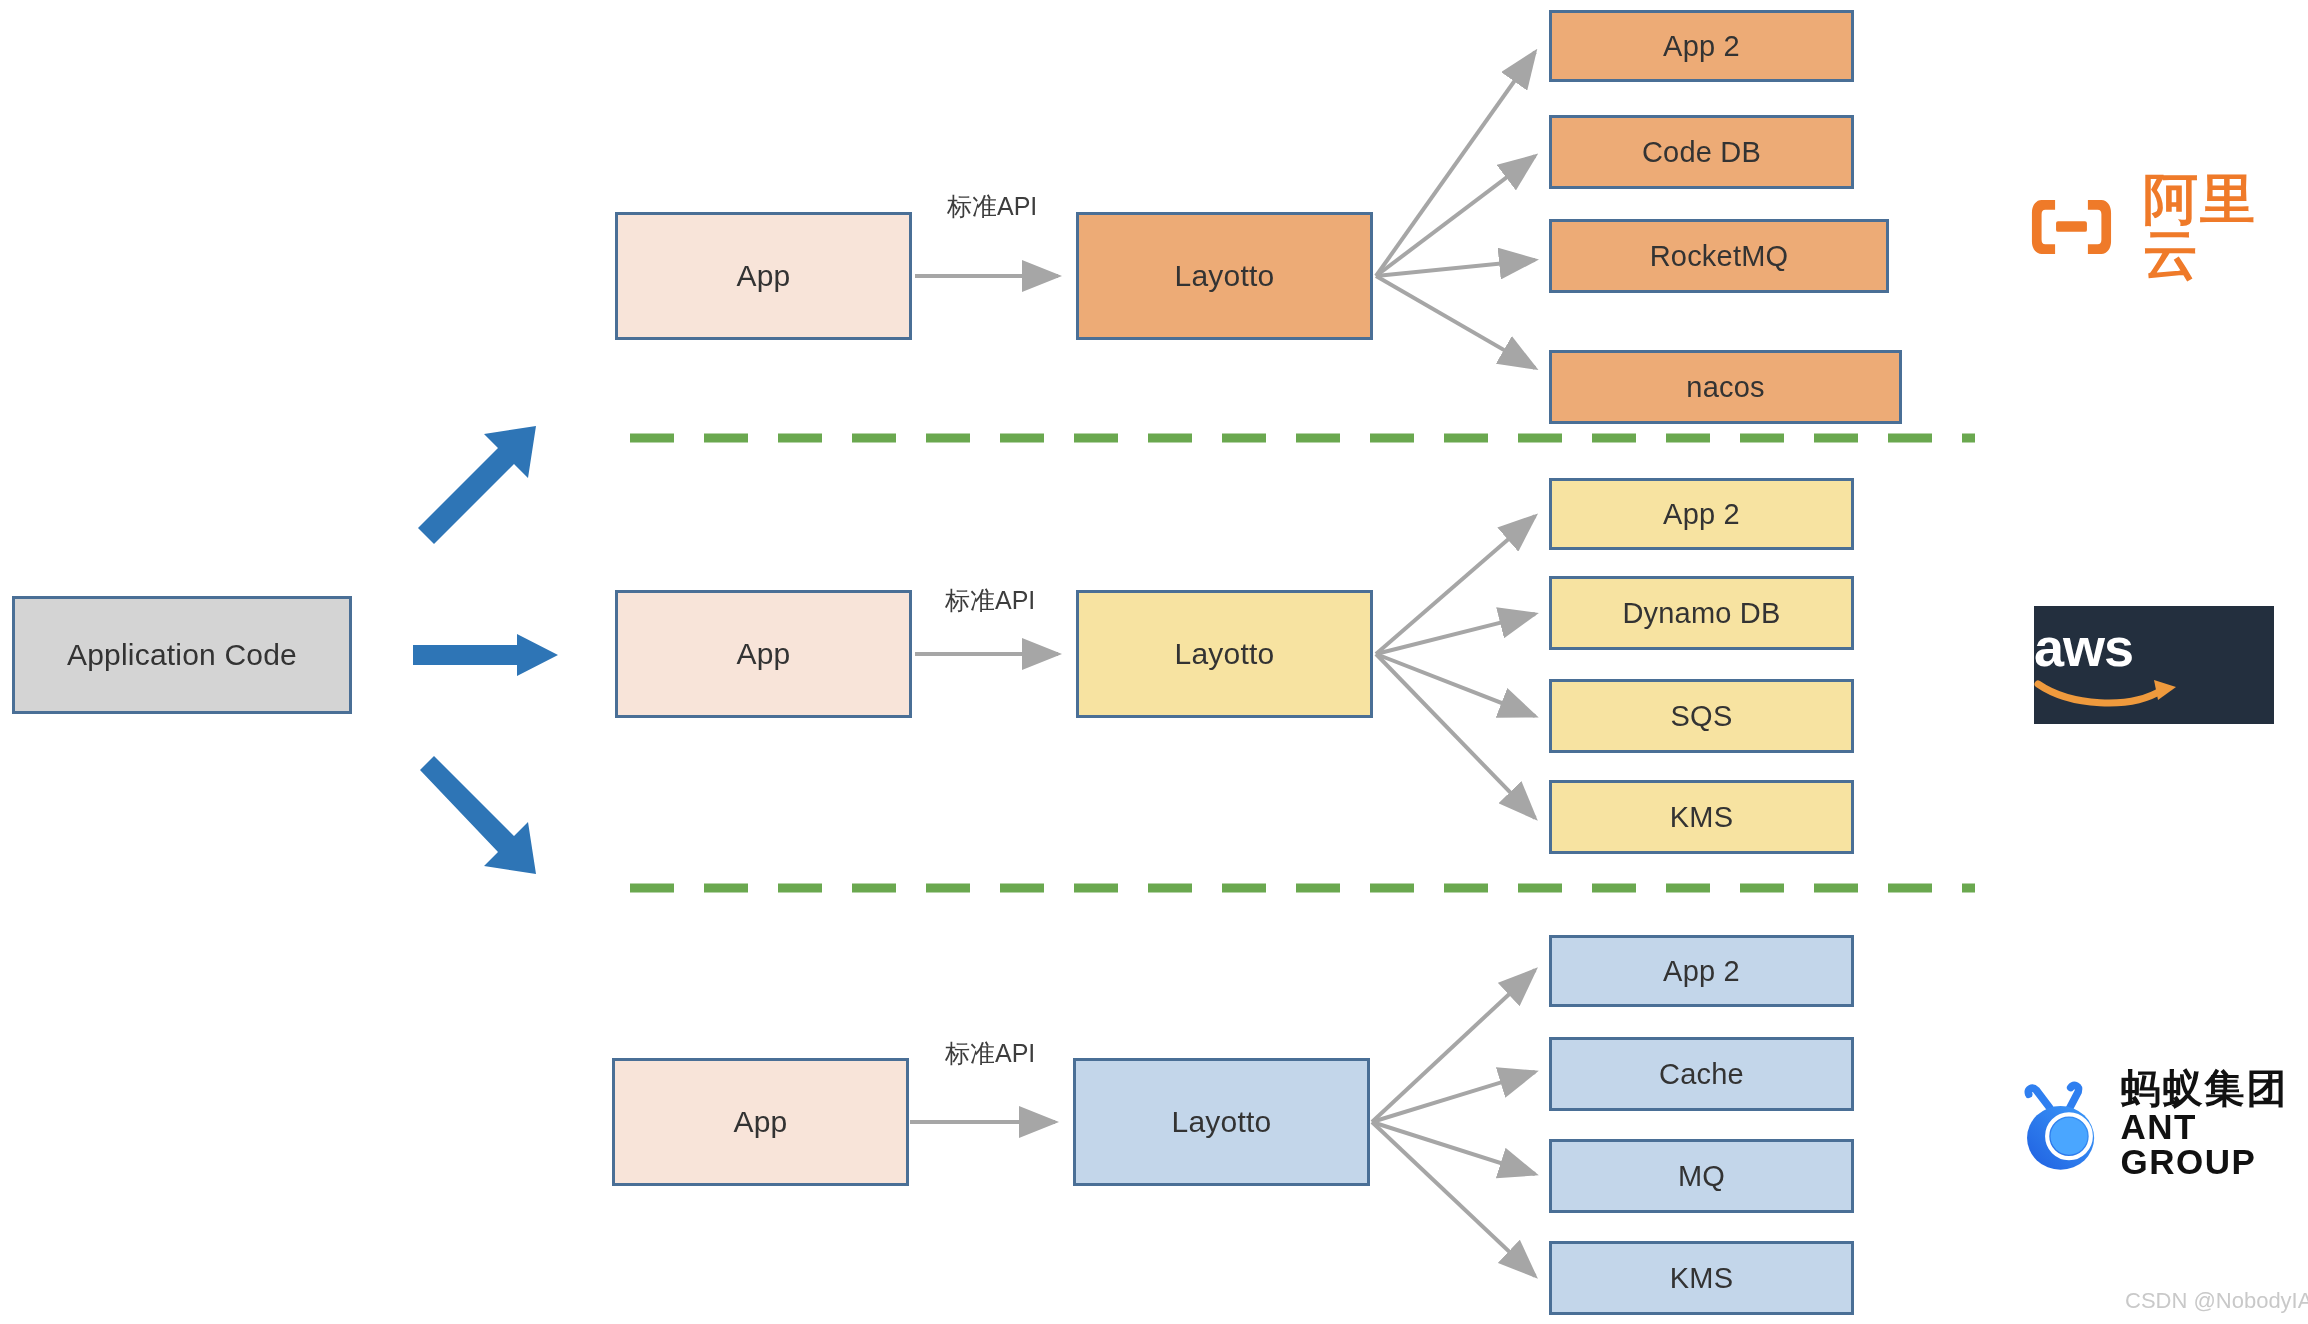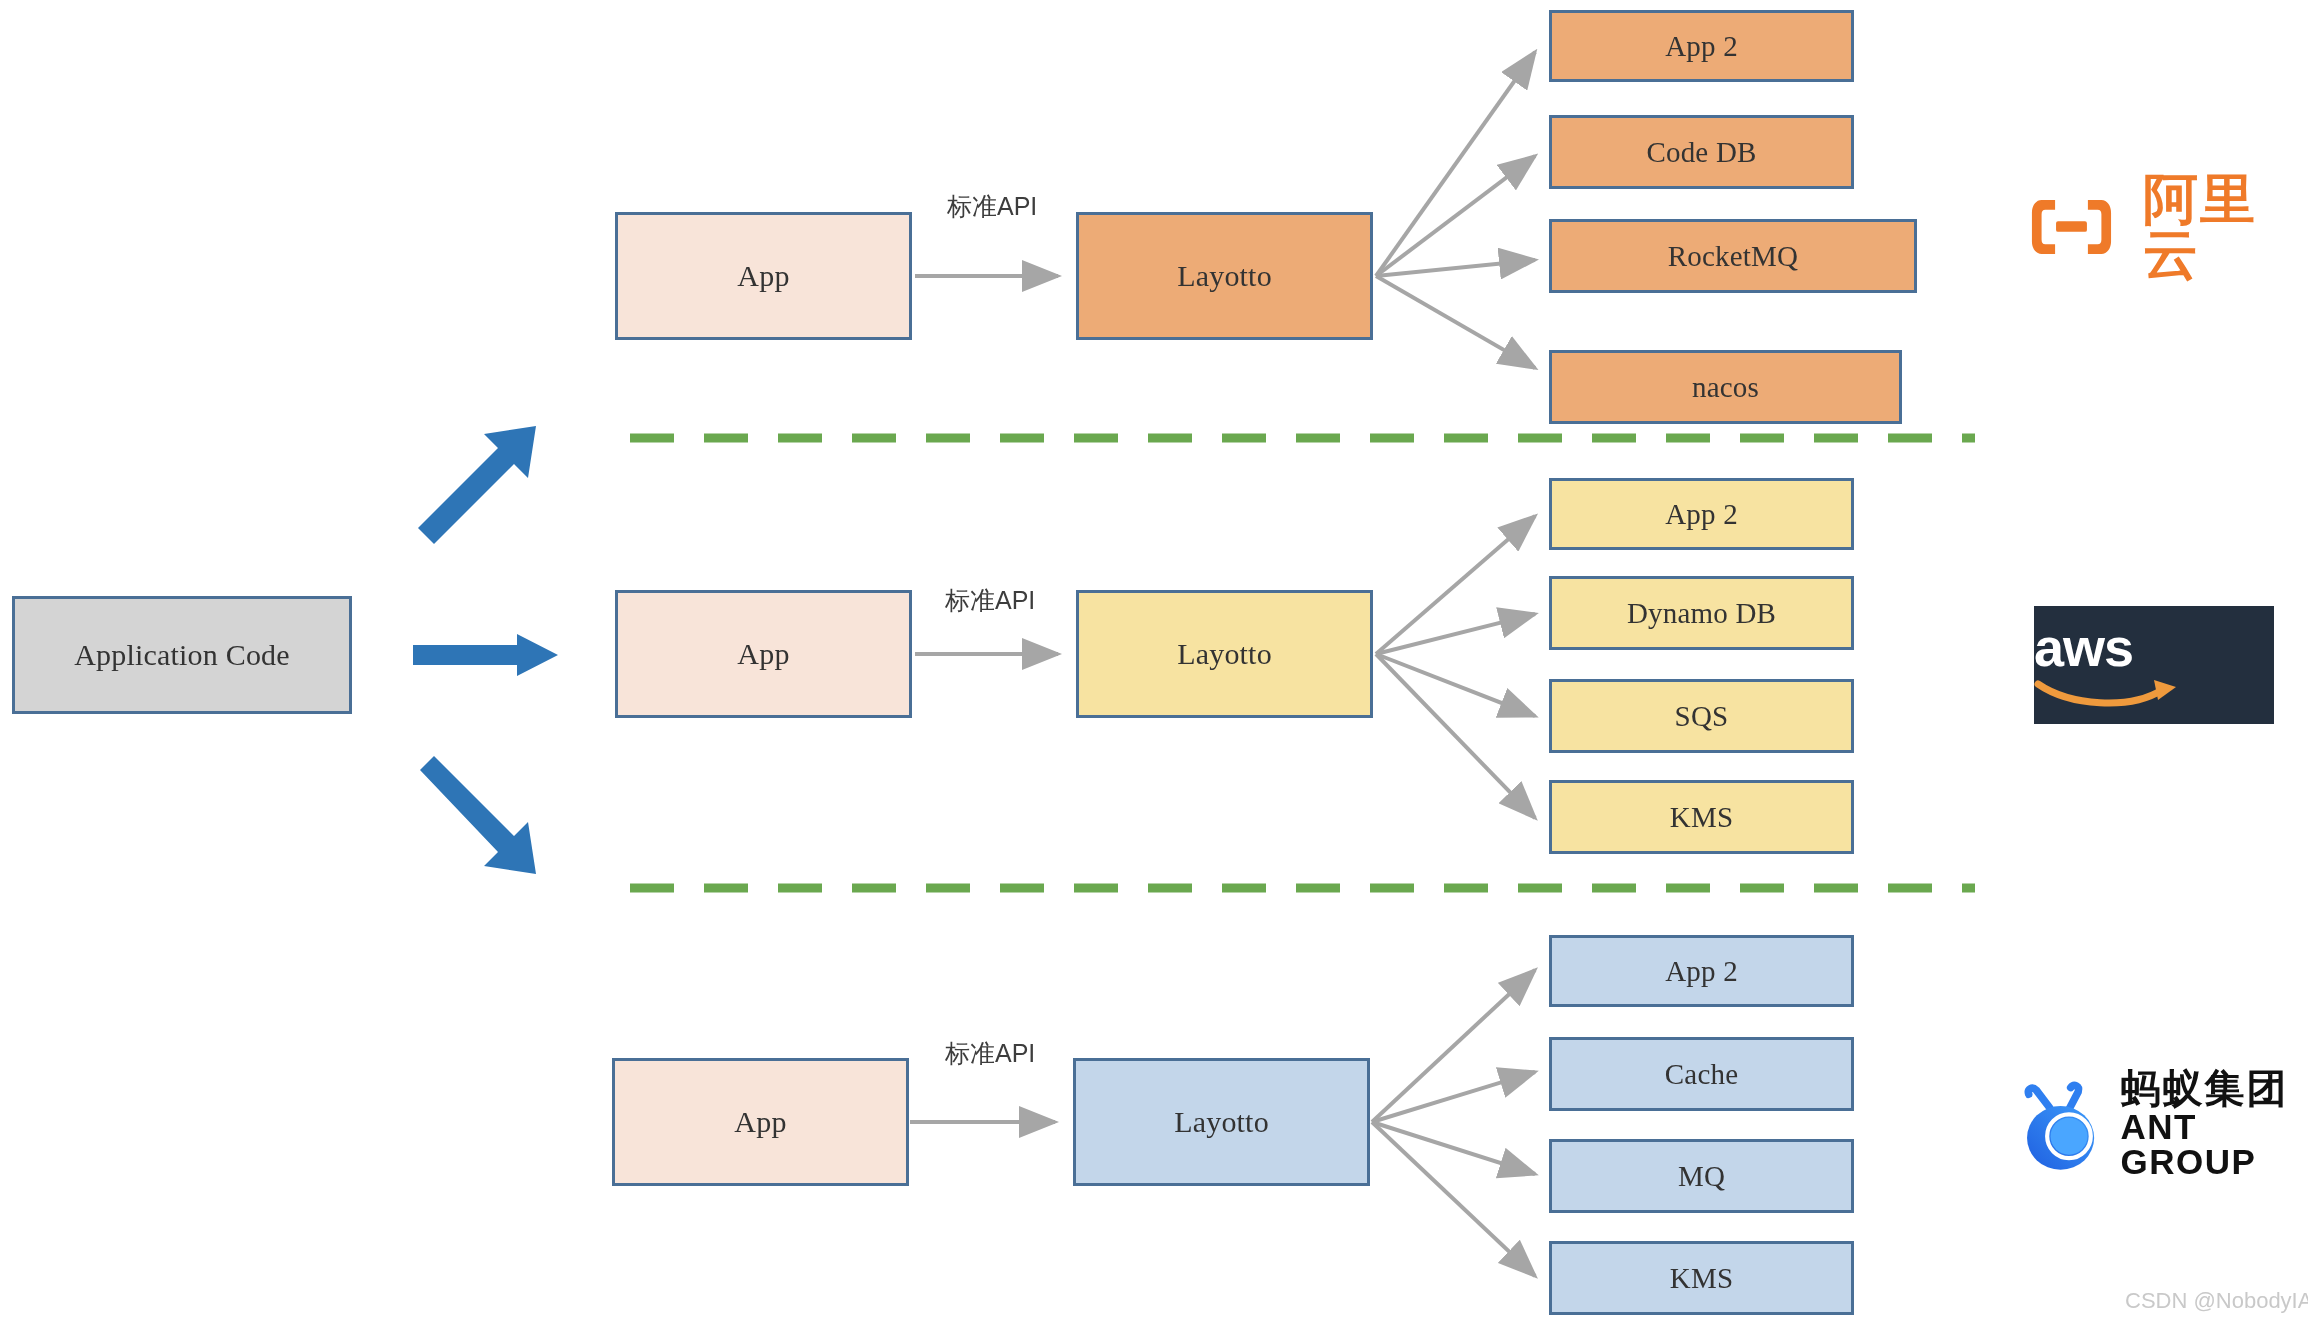"App 2" .node { font-family: Liberation Serif, serif -> none }
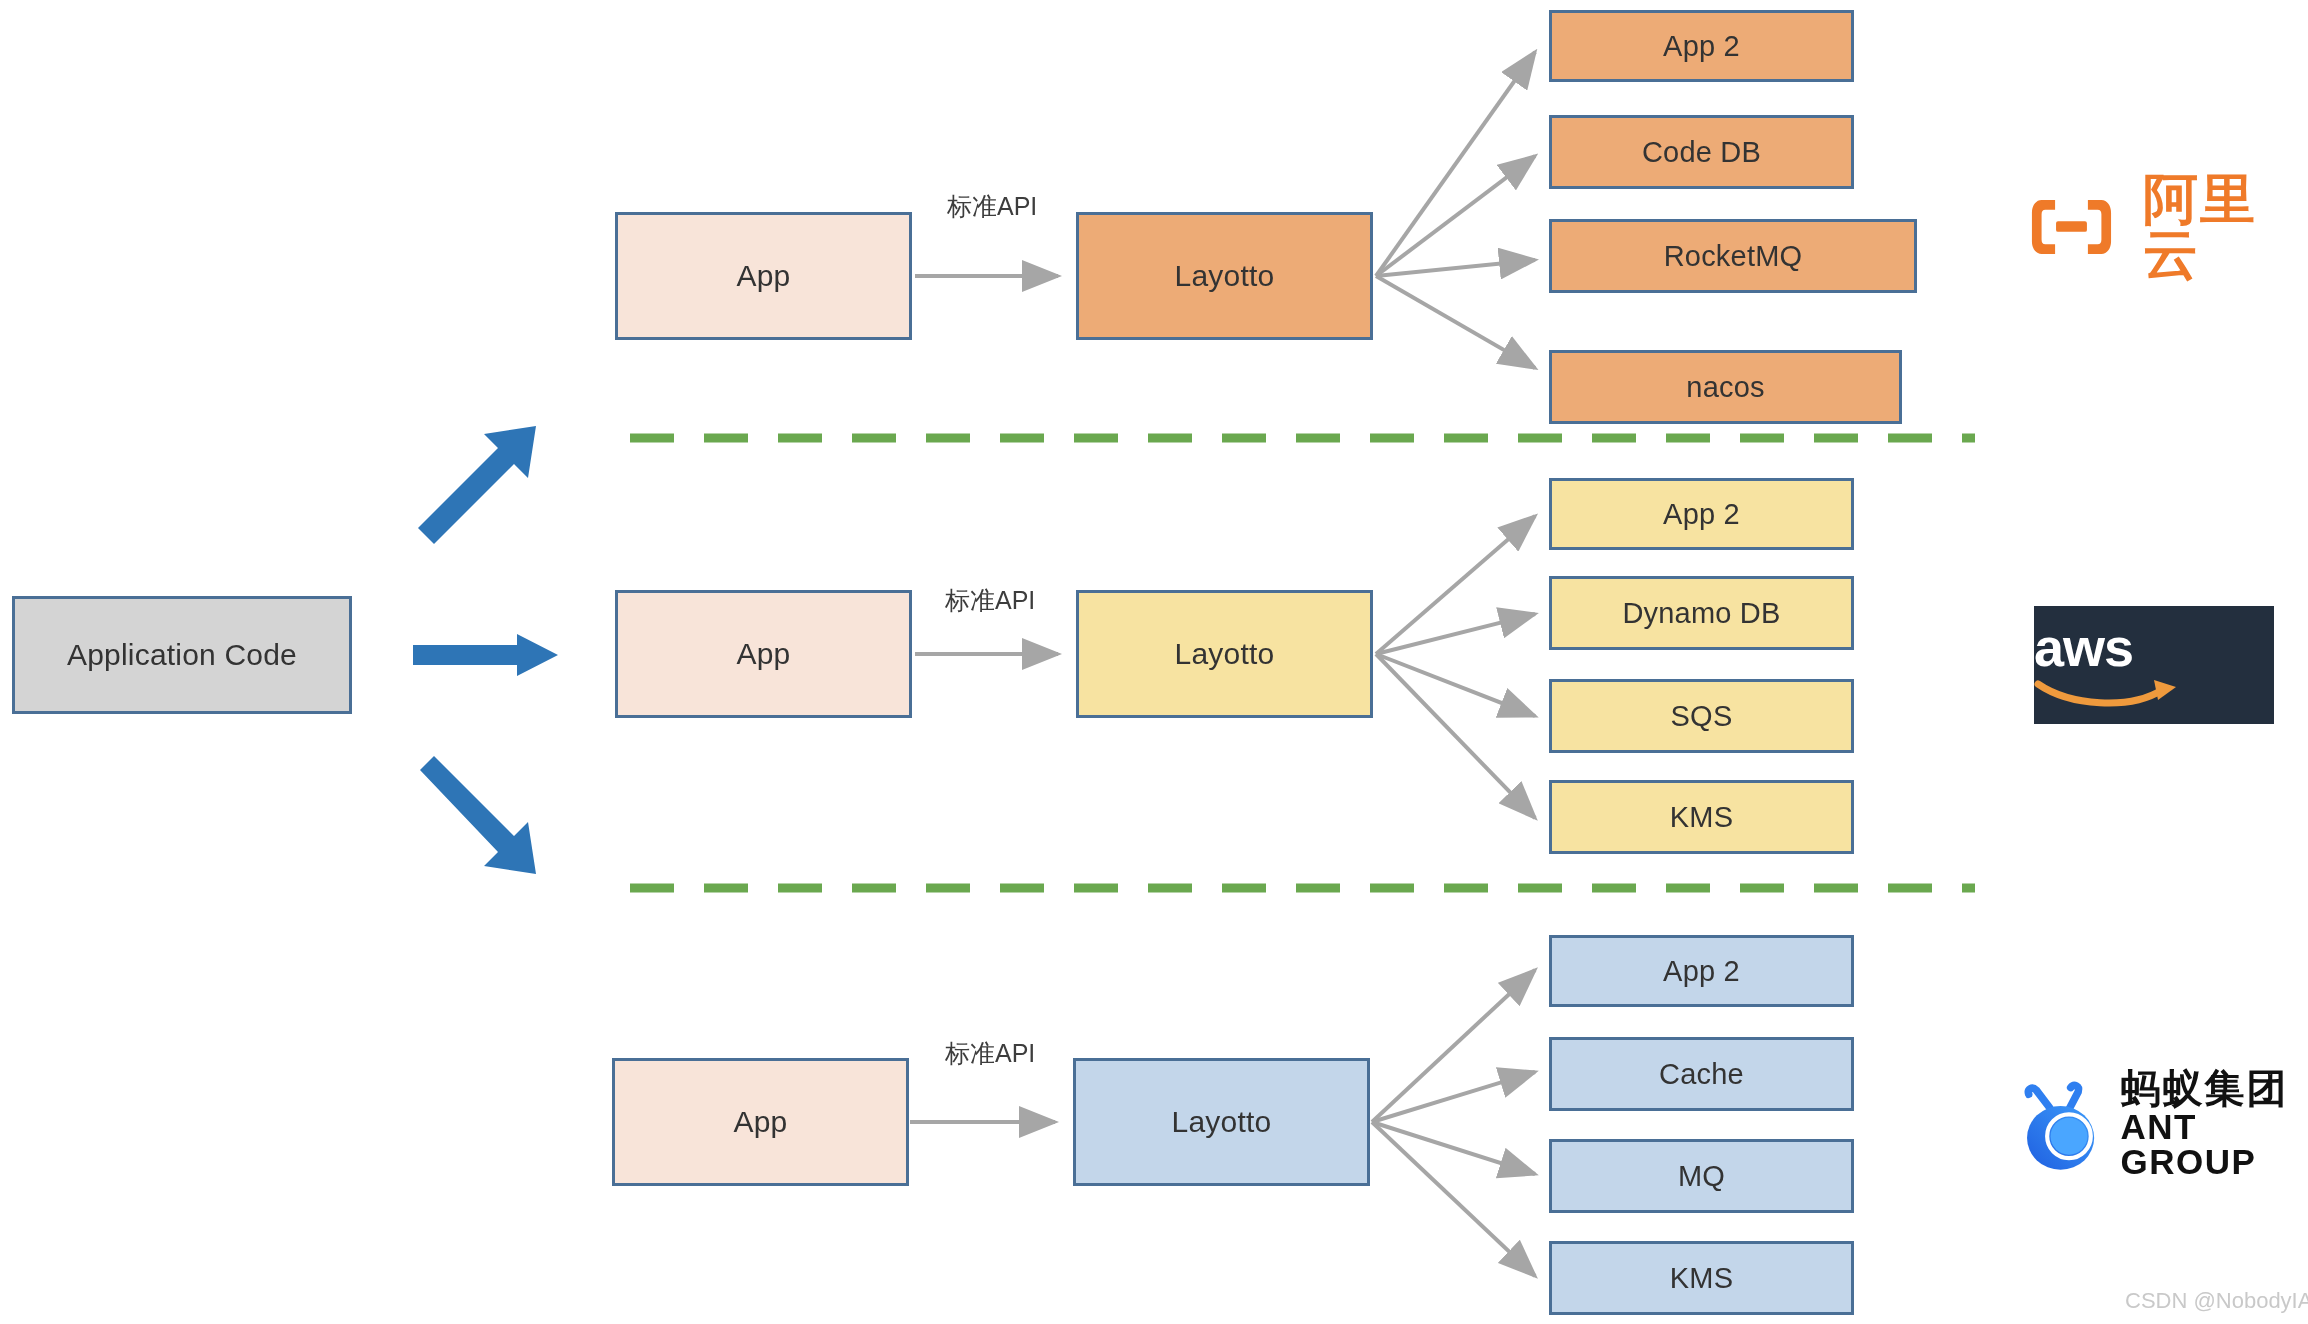"RocketMQ" div.node { width: 368px -> 340px }
